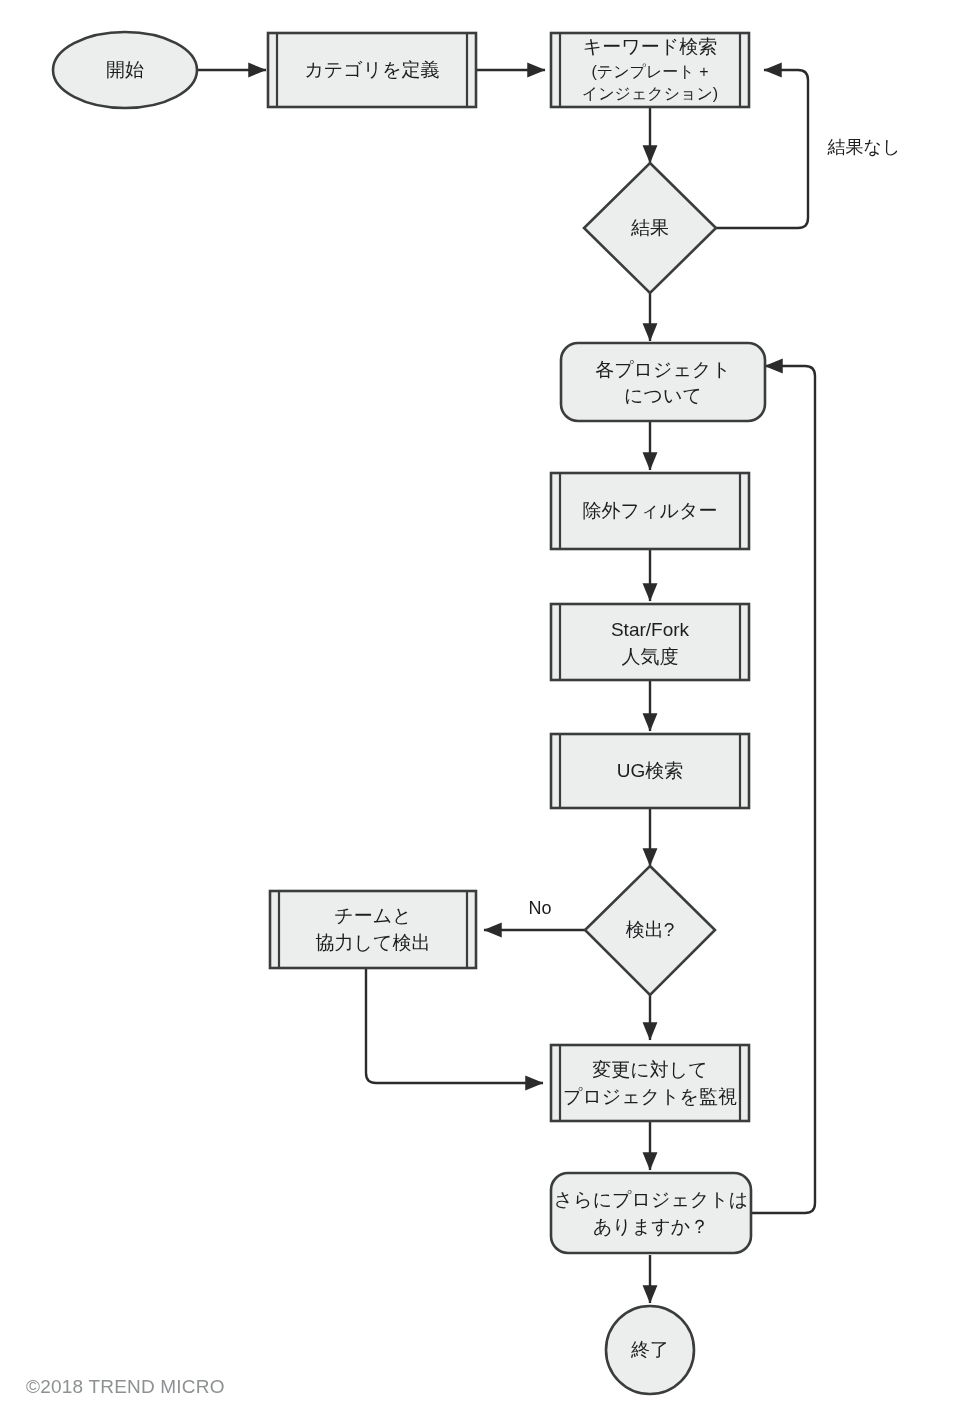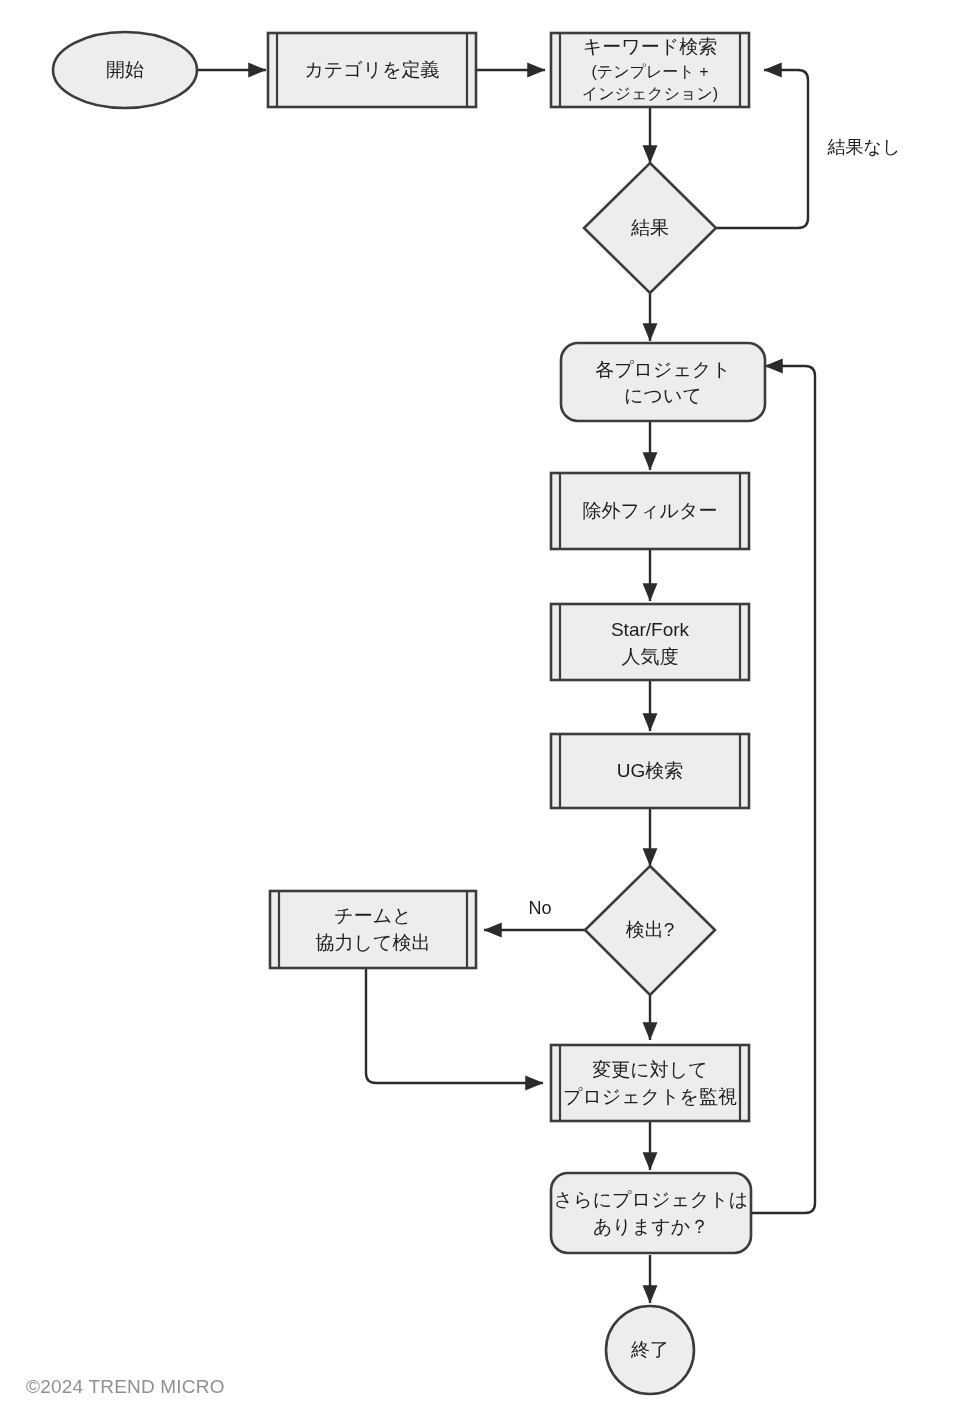"©2024 TREND MICRO" div.copyright { text: 2024 -> 2018 }
